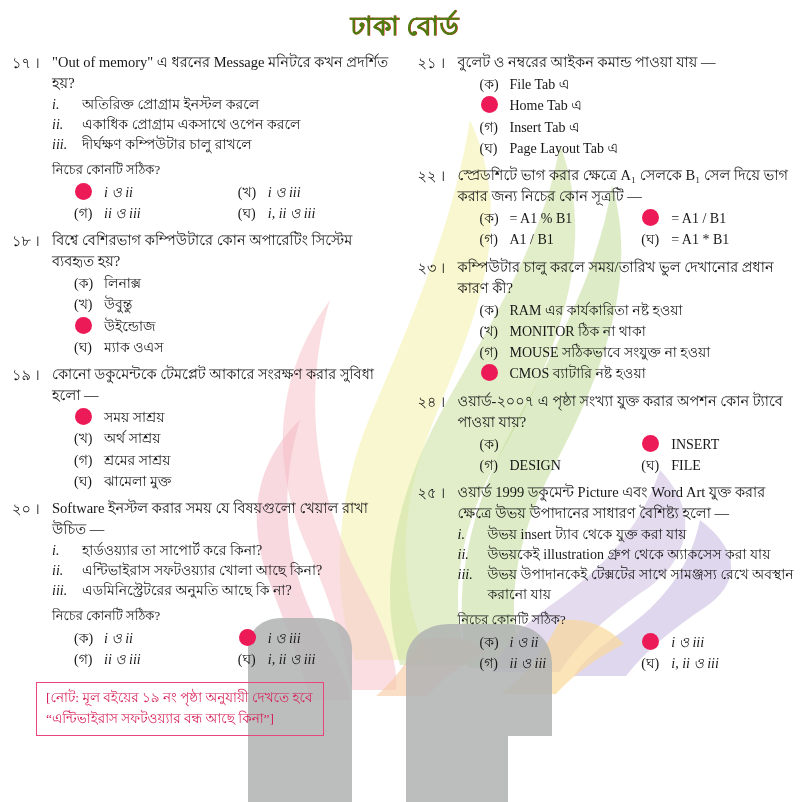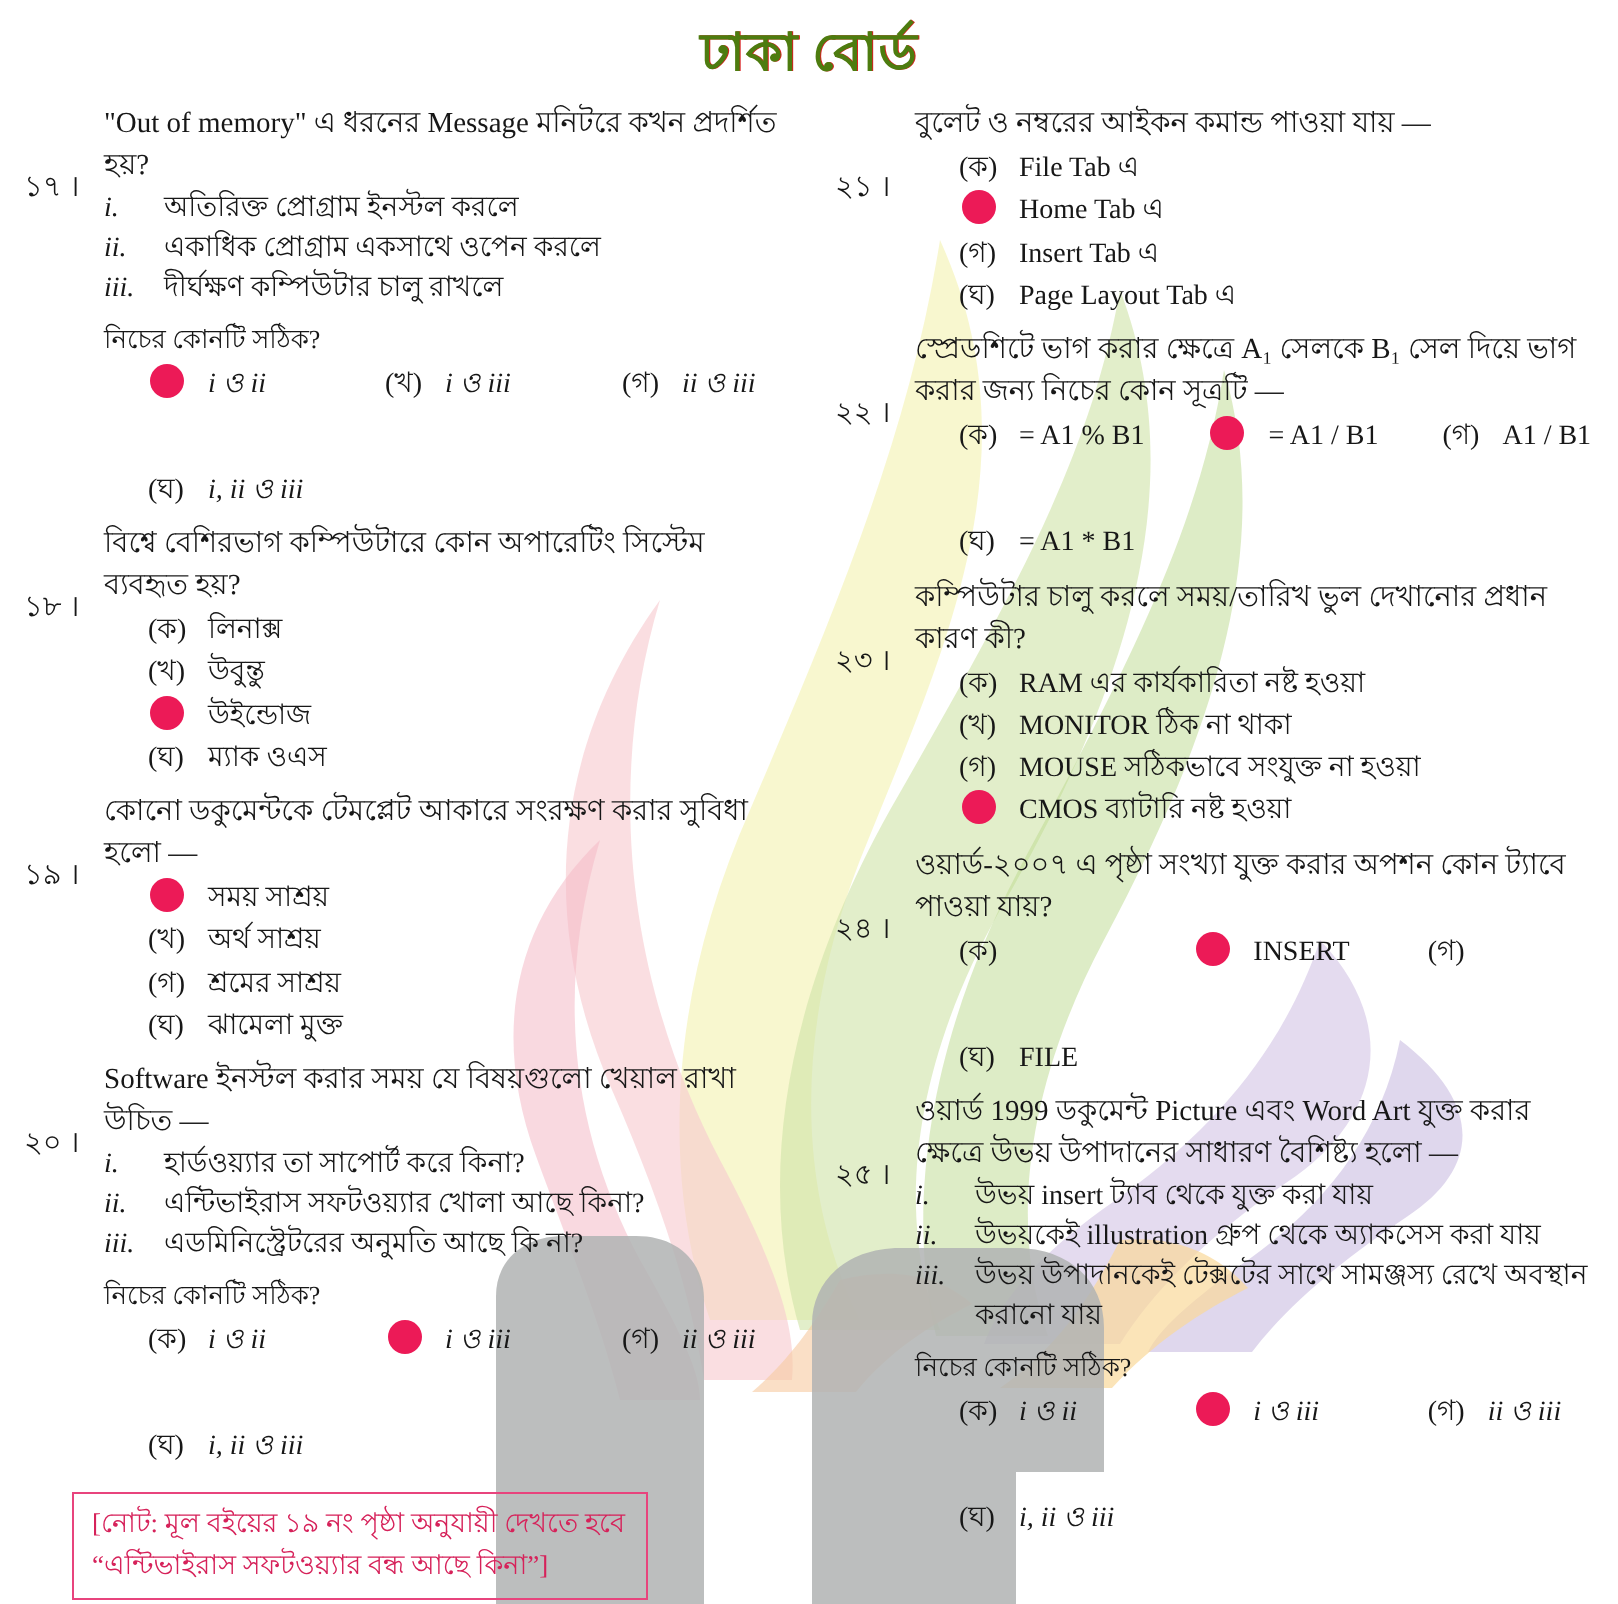"১৭ ।" .q-num { margin-top: 31px -> none }
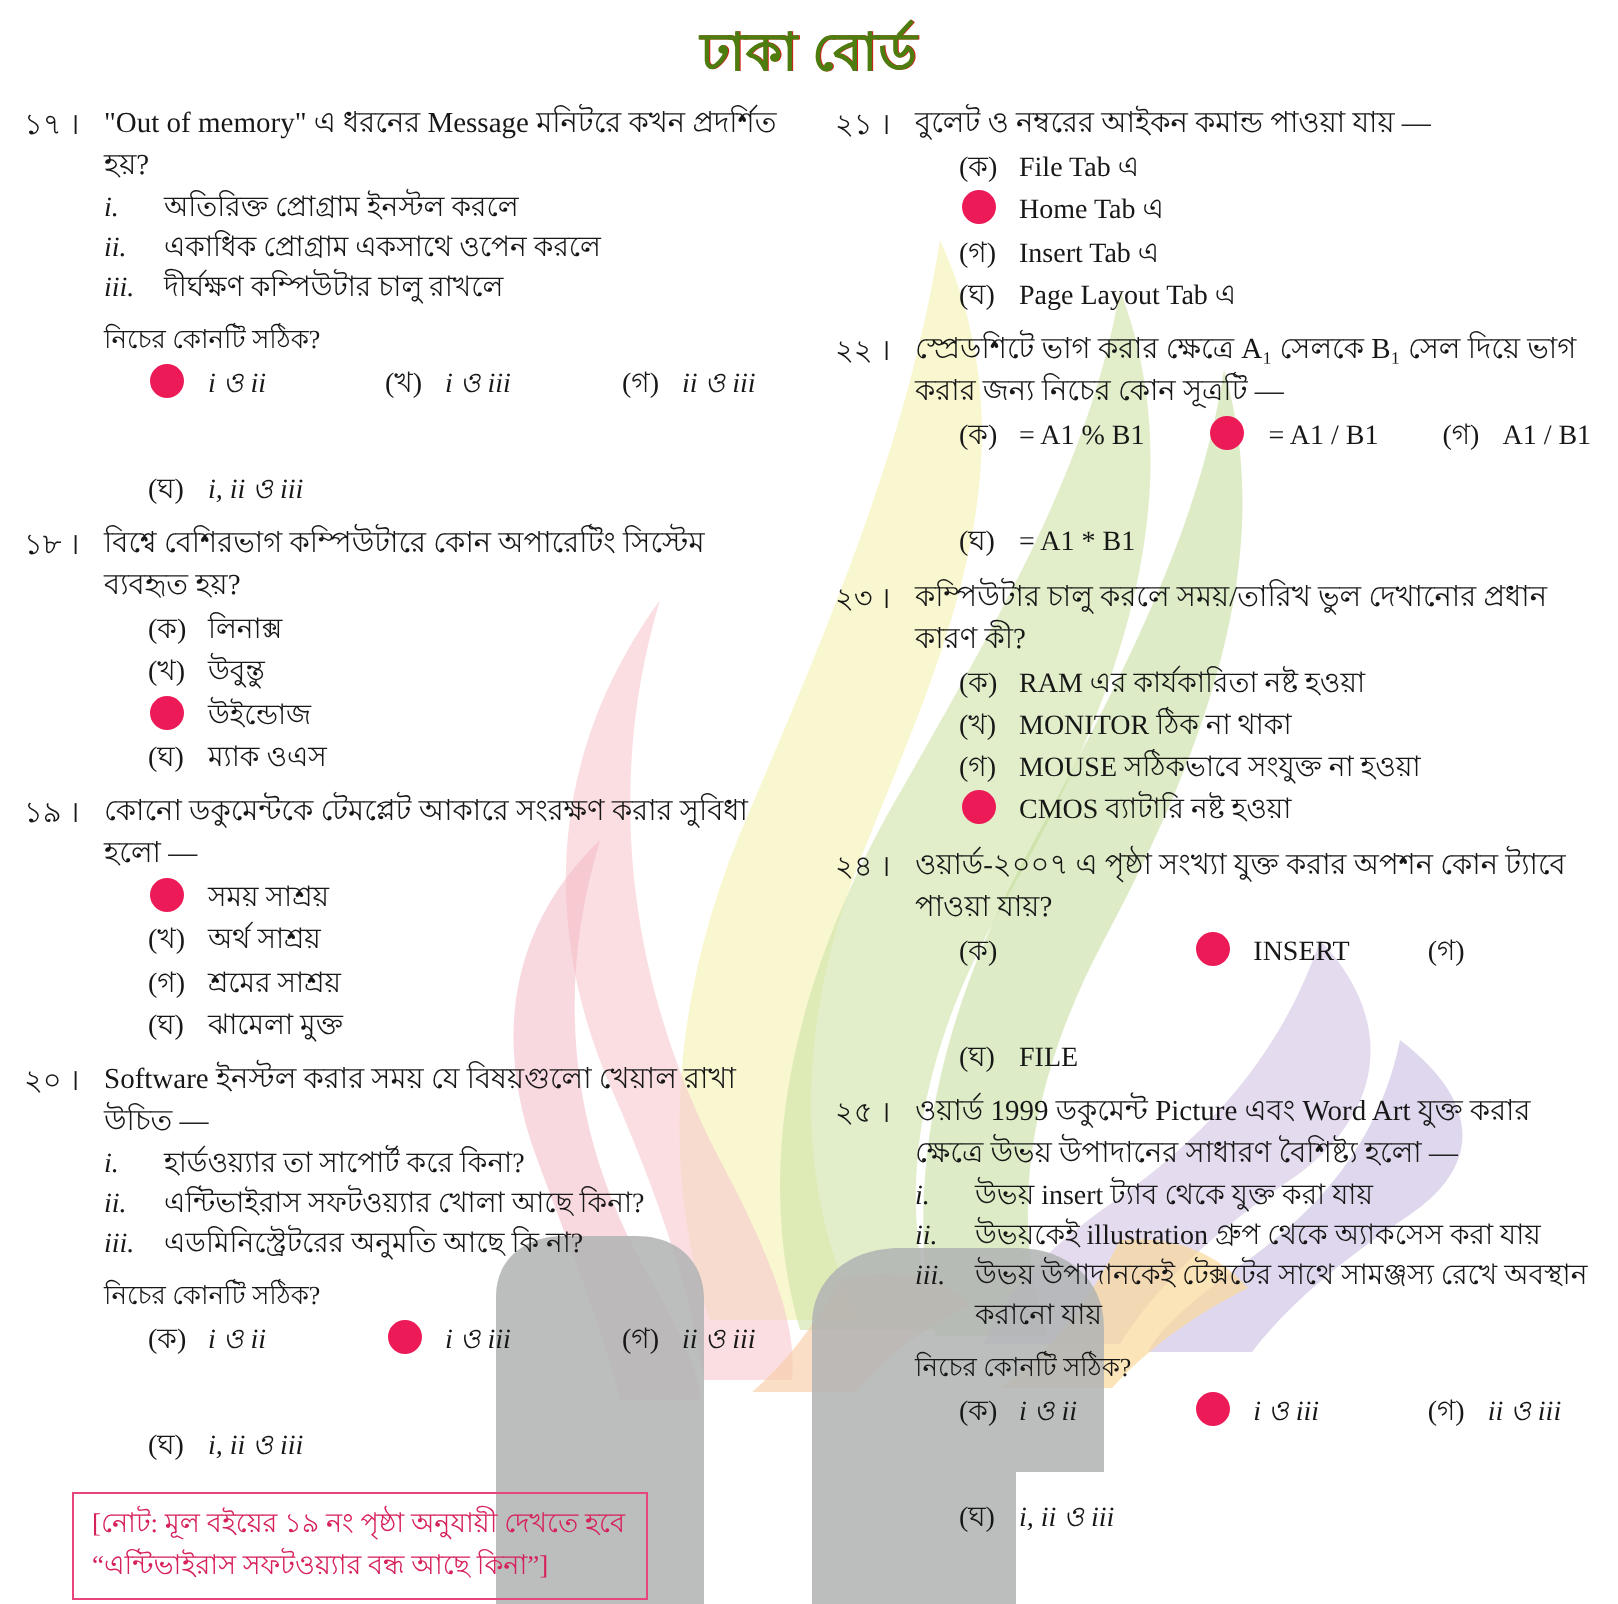"i ও ii" .opts.grid2 { gap: 32px -> none; grid-template-columns: 1fr 1fr 1fr -> 1fr 1fr }
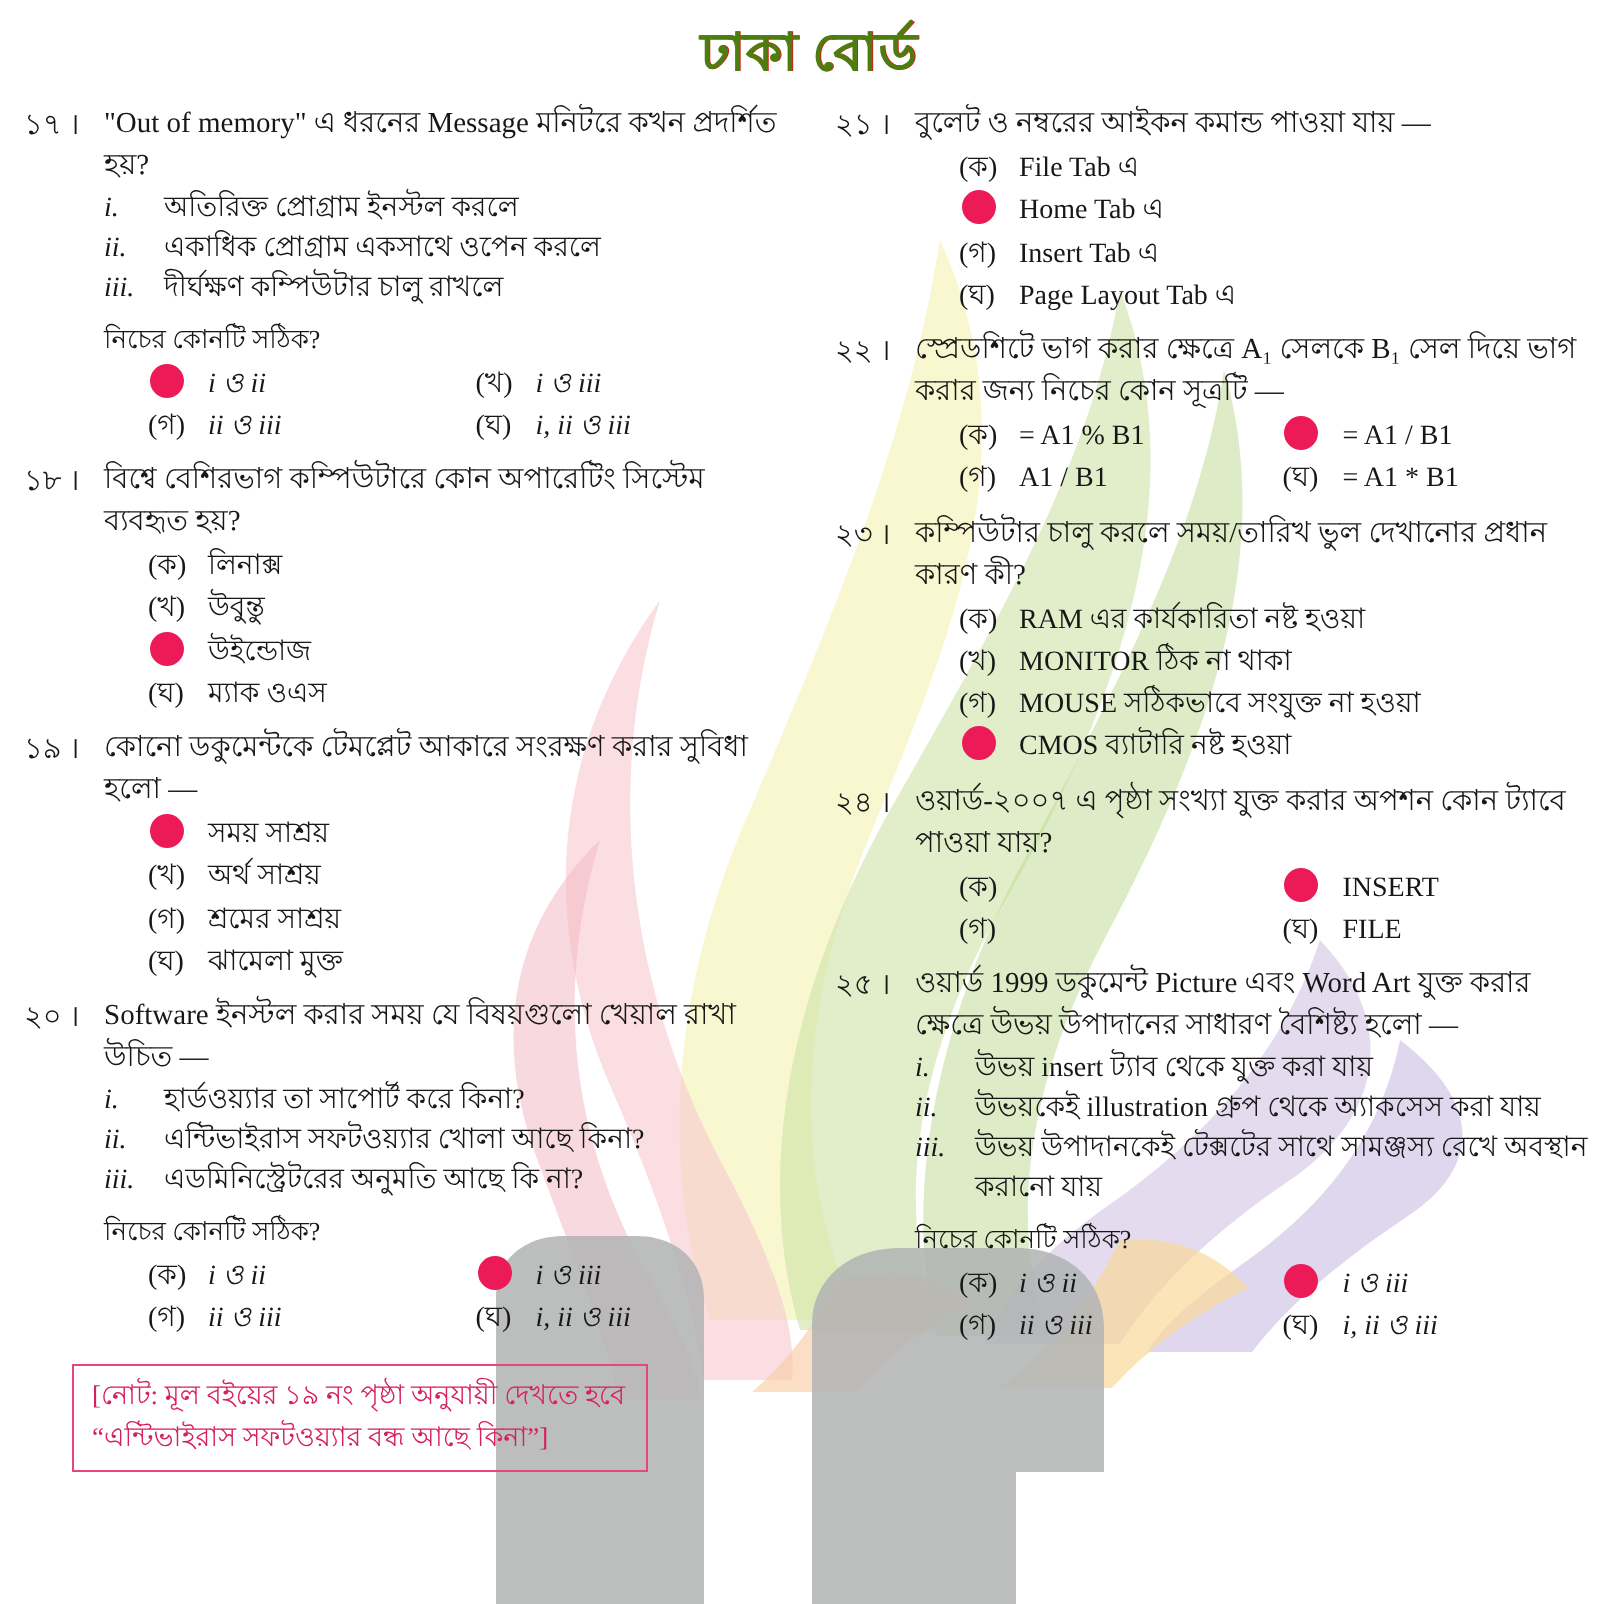"DESIGN" span.opt-txt { html: none -> <span>DESIGN</span> }
